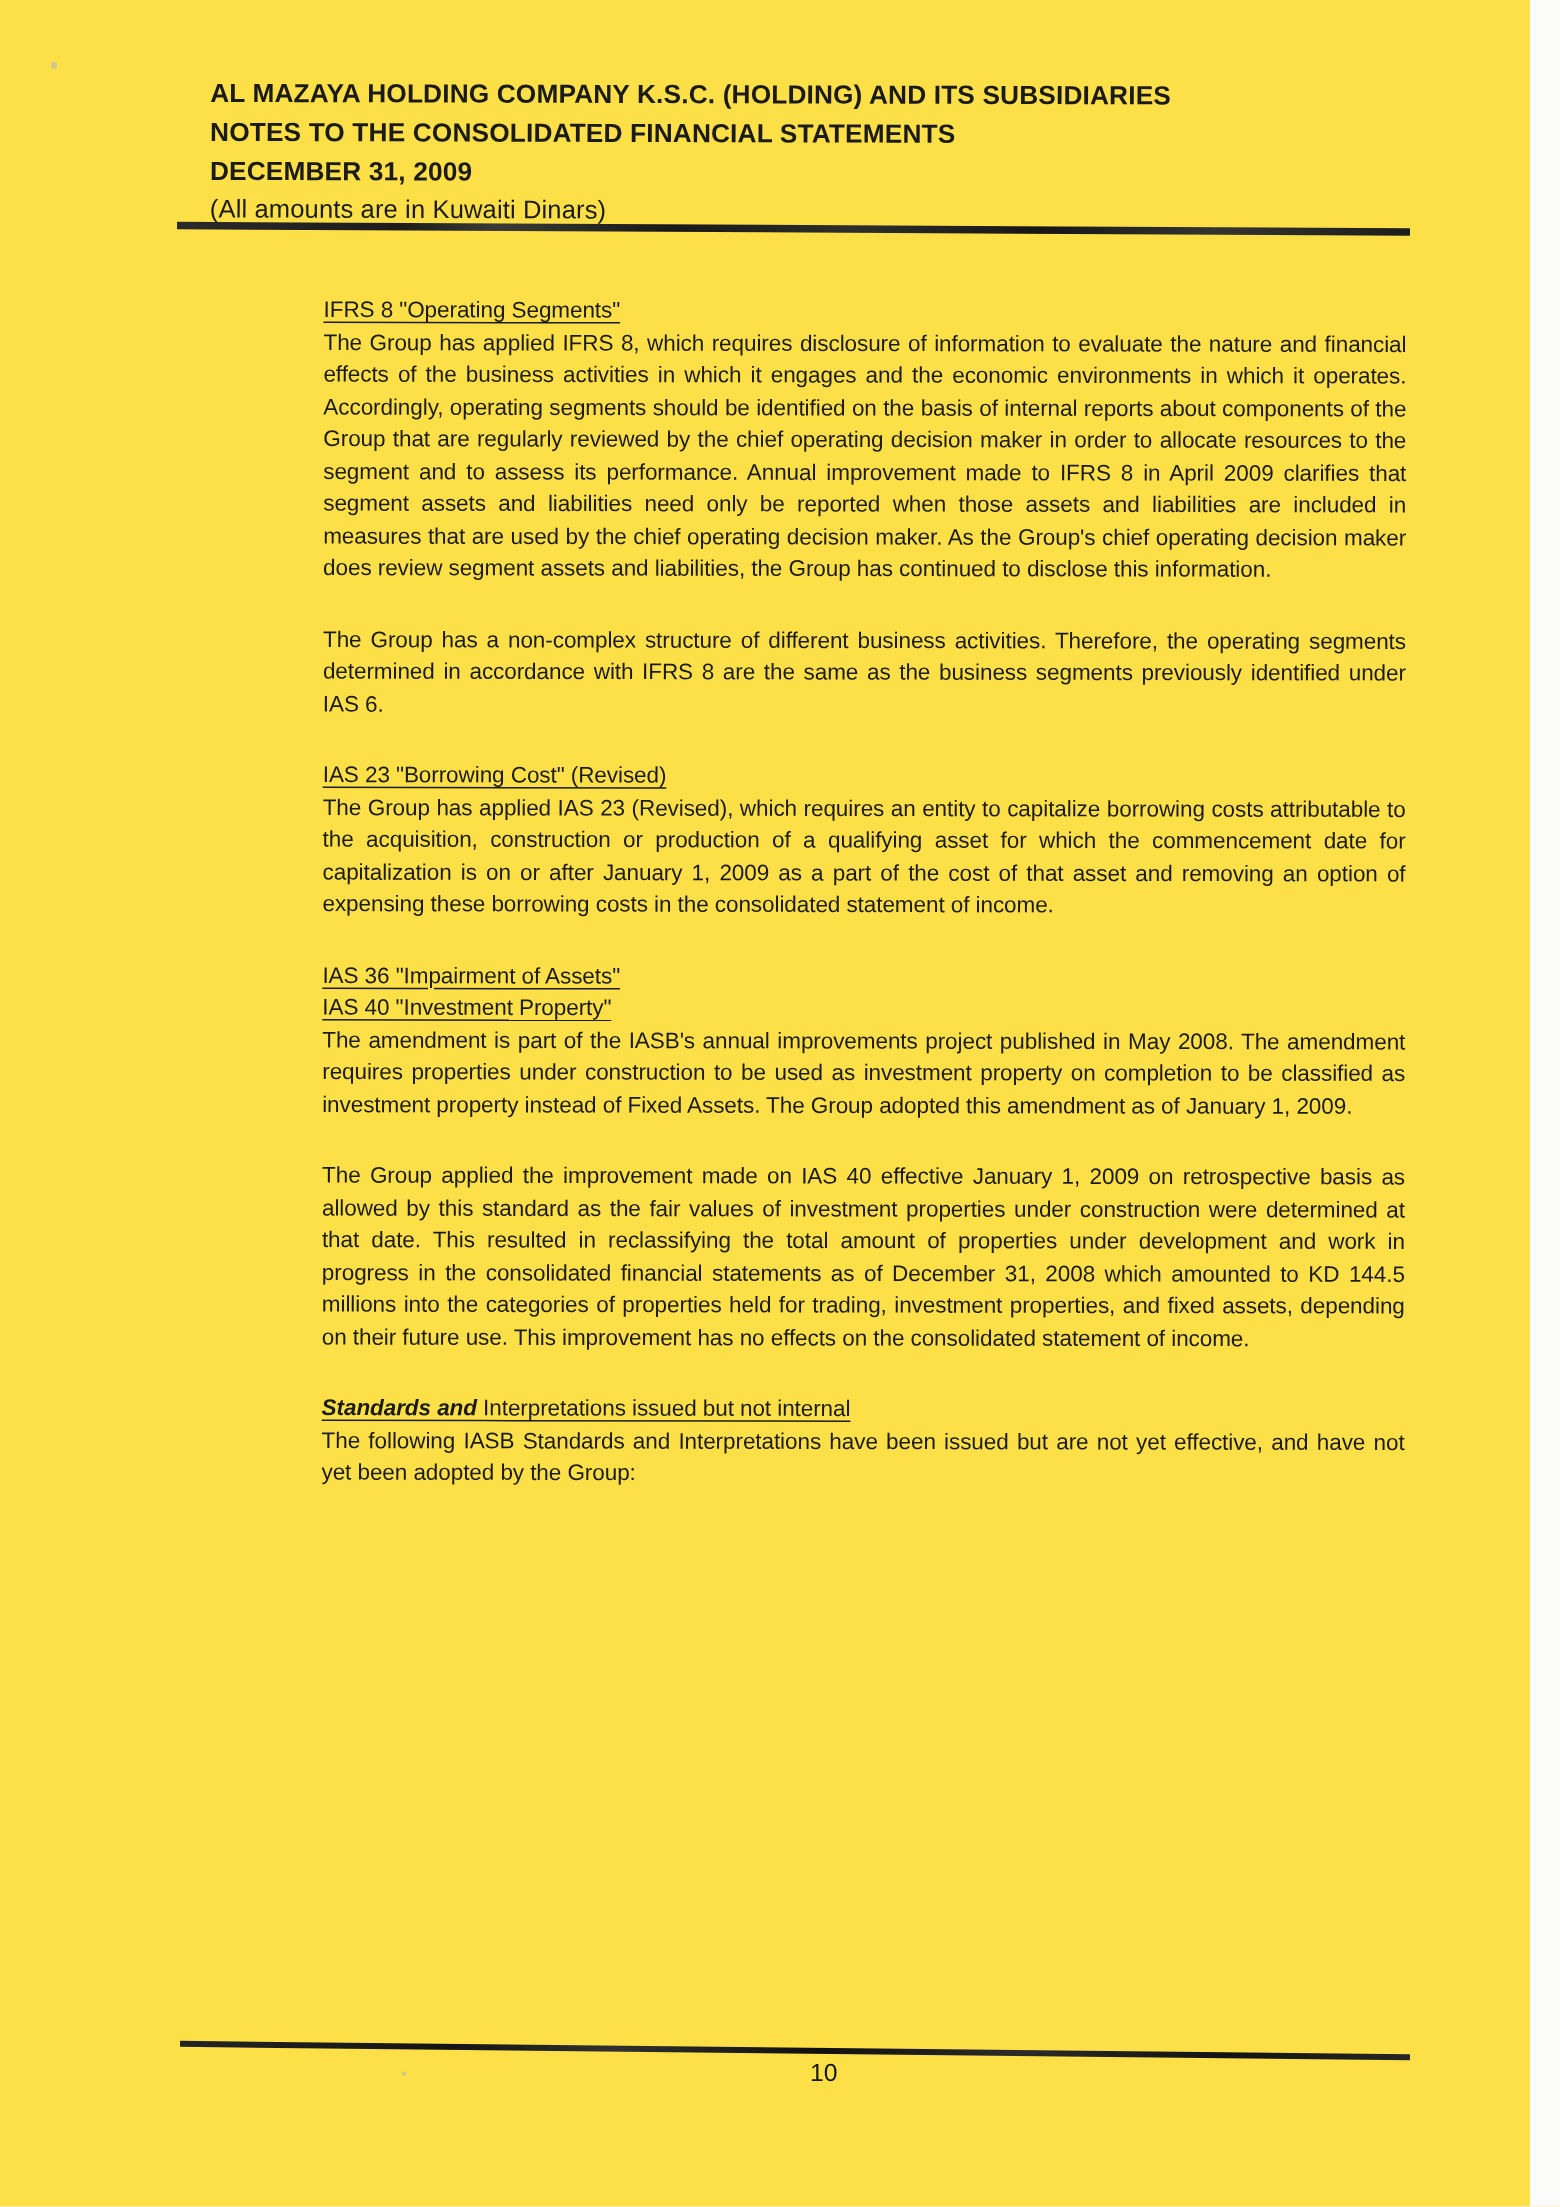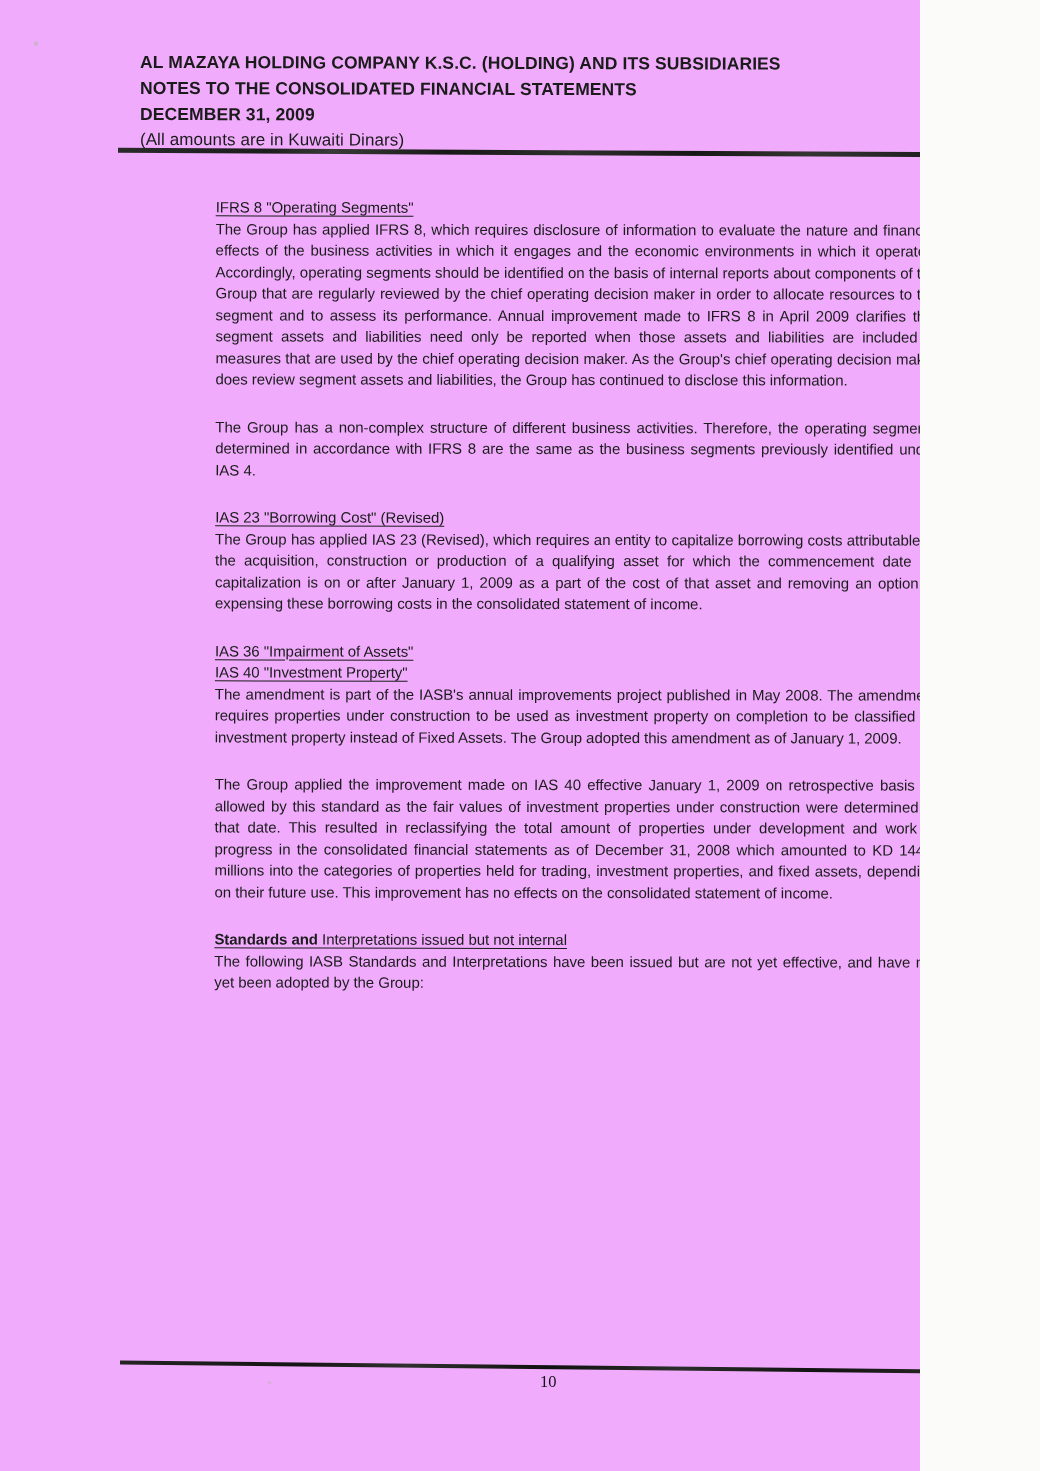"AL MAZAYA HOLDING COMPANY K.S.C." .page { background: #f0abfc -> #fde047; width: 920px -> 1020px }
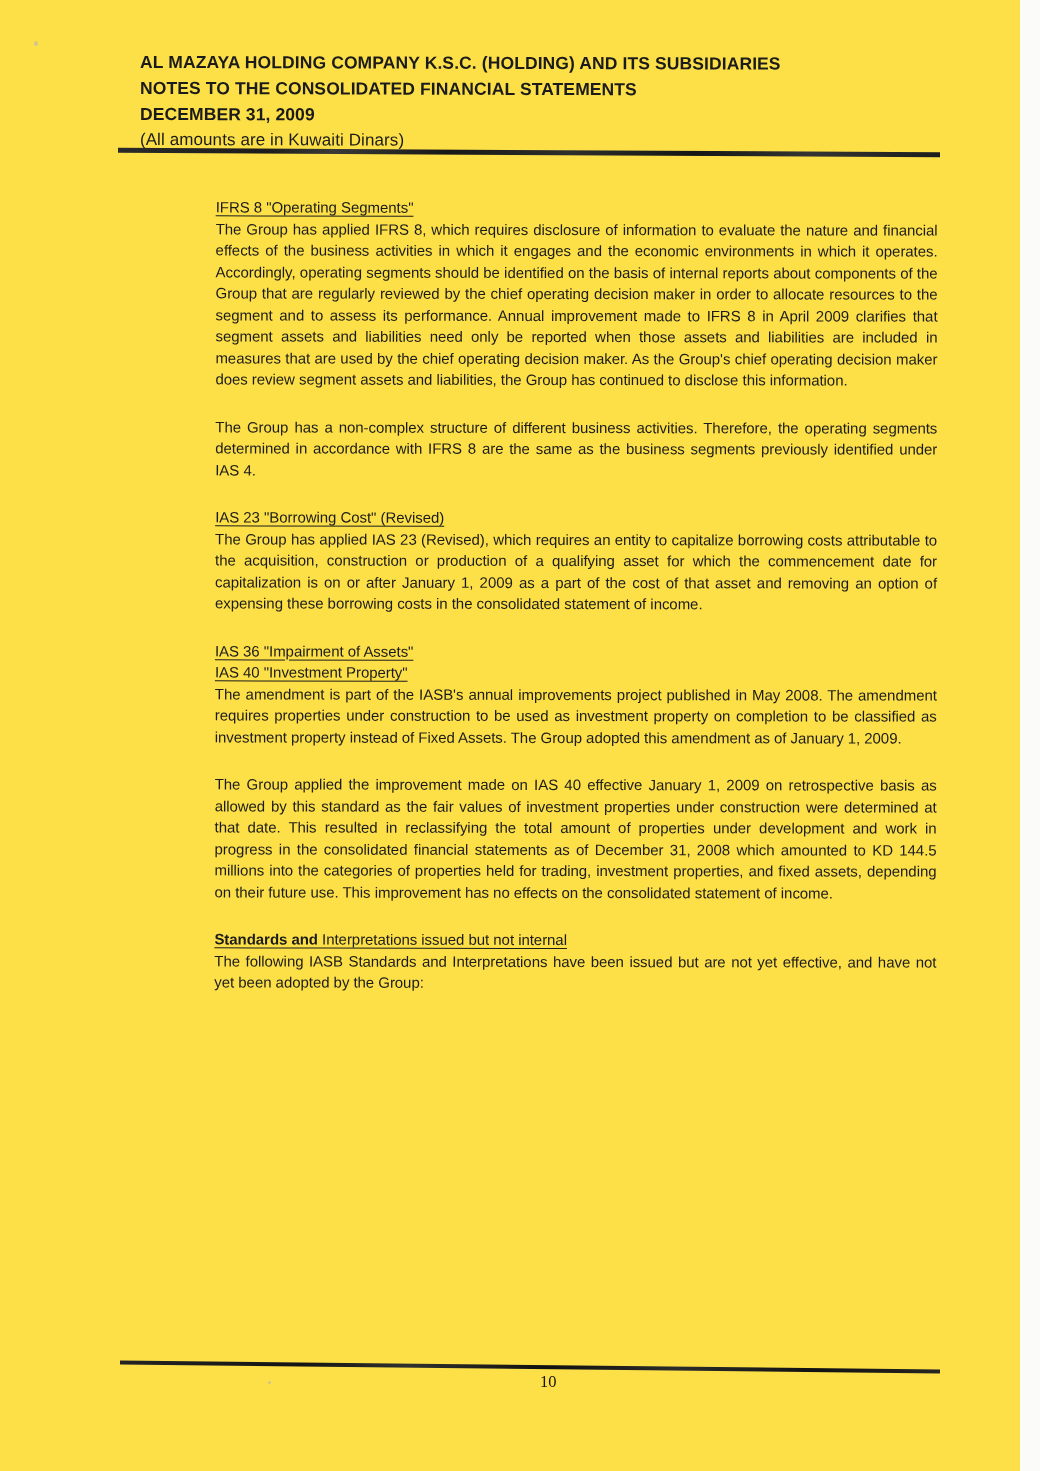"The Group has a non-complex" p { text: 4 -> 6 }
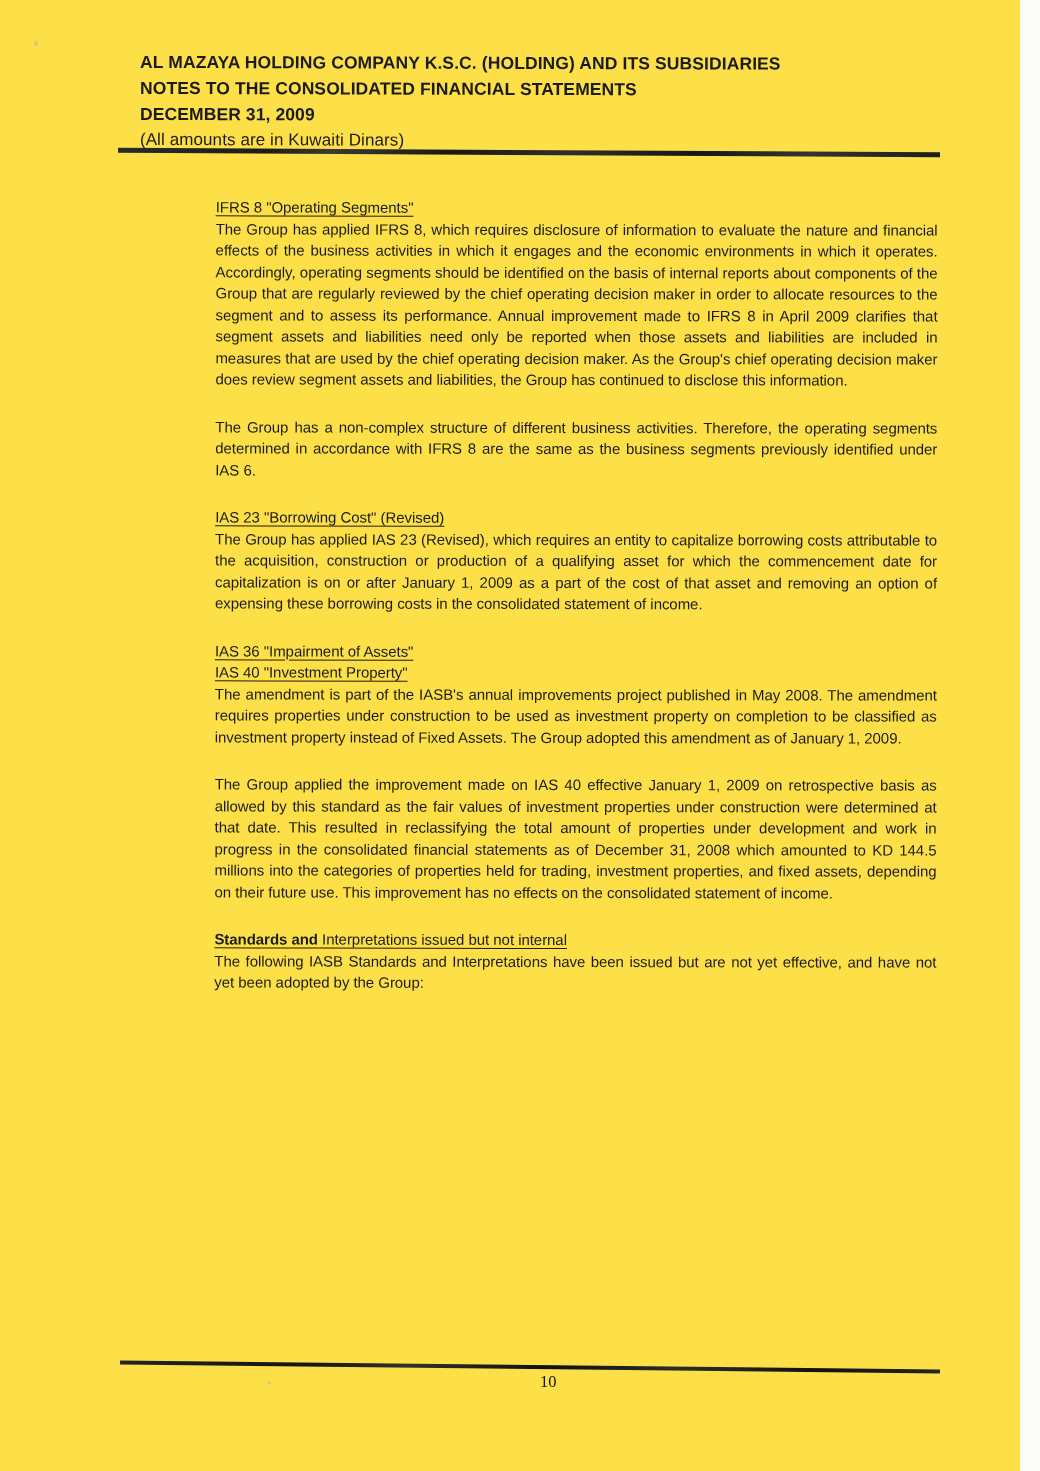"Standards and" .section-heading .bold-part { font-style: none -> italic }
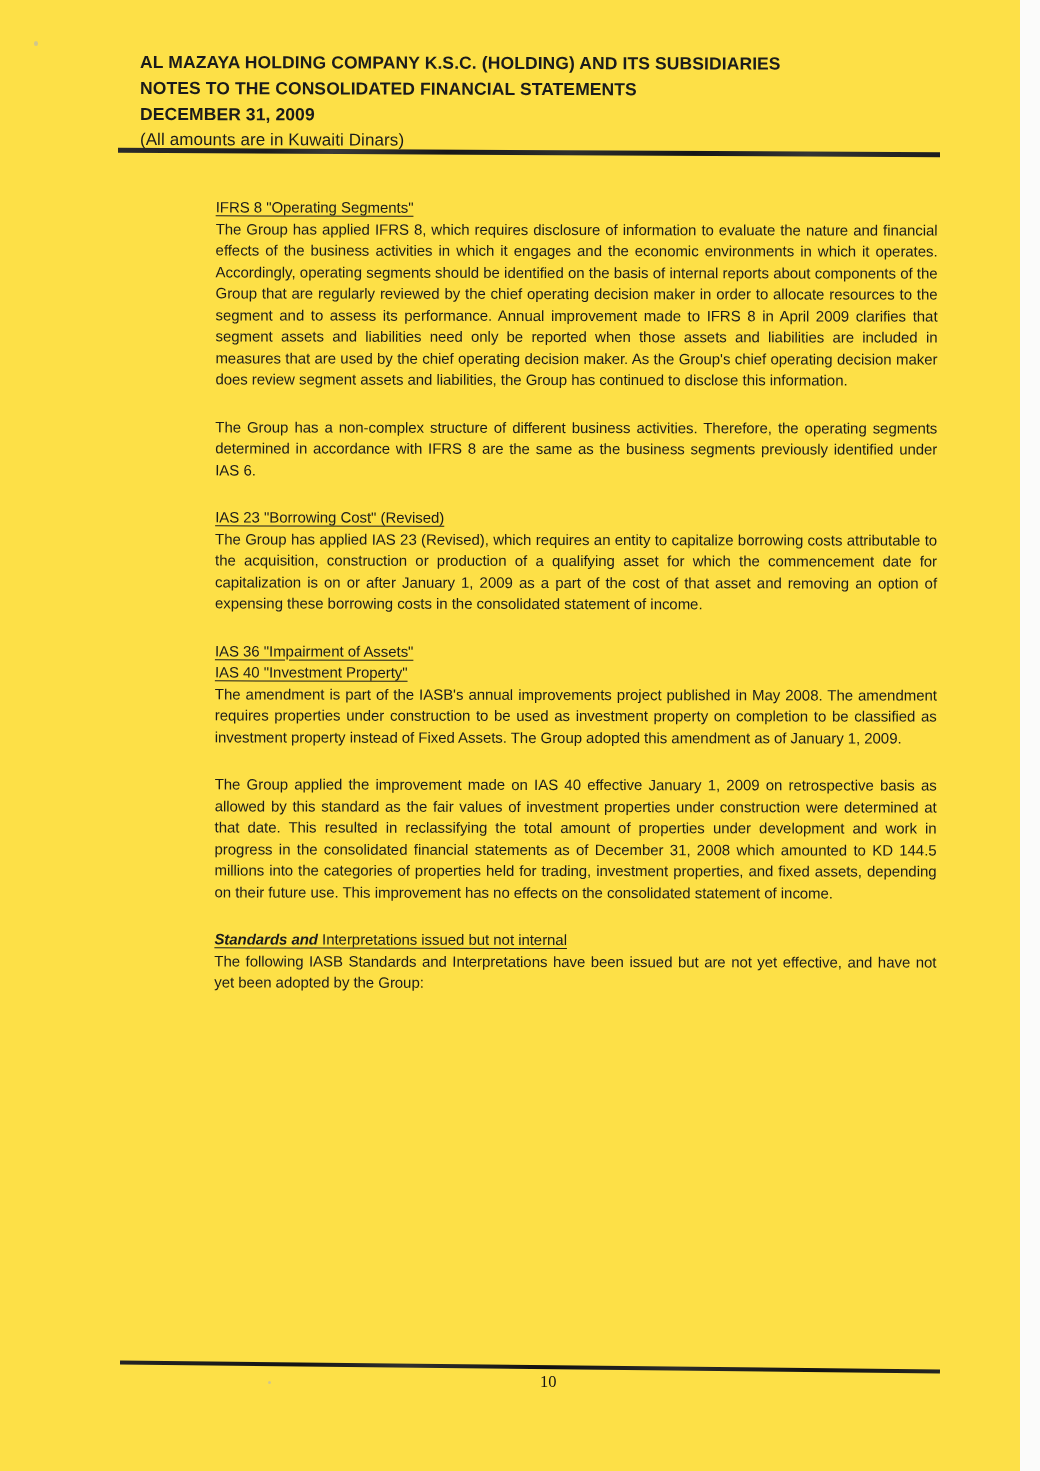"10" .page-number { font-family: Liberation Serif, serif -> none }
